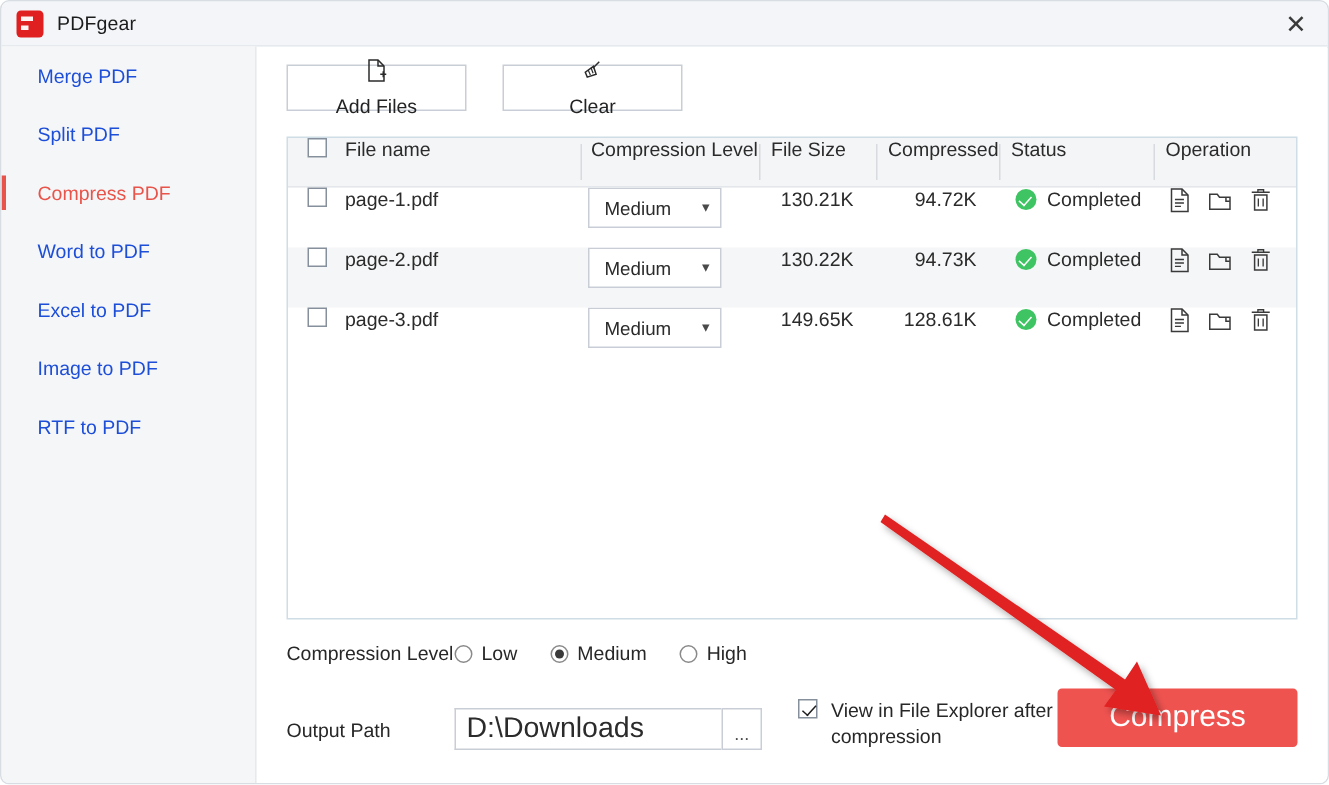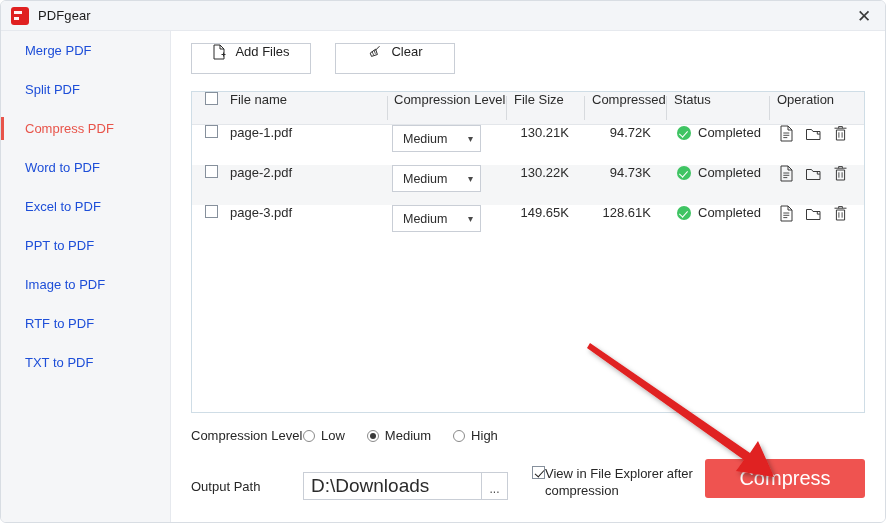"Add Files" .tool-btn { align-items: flex-start -> center; flex-direction: none -> column }
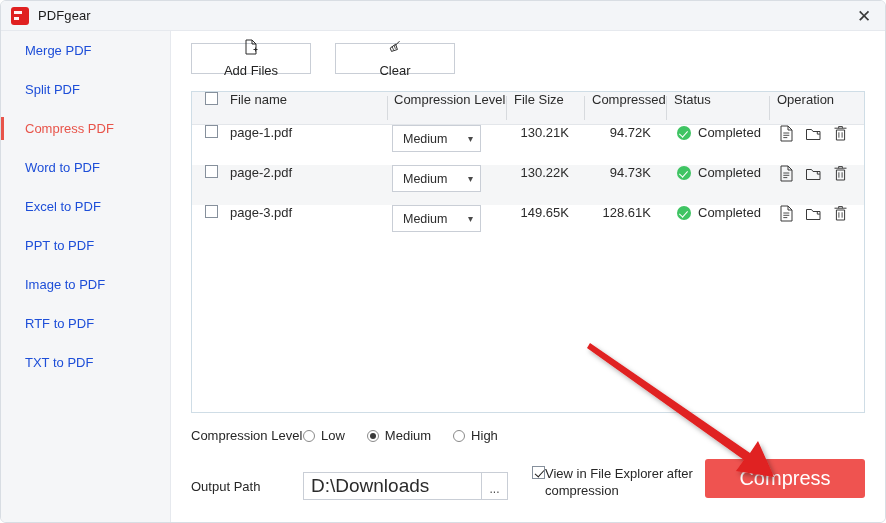"PPT to PDF" div.nav-item { html: <div> <span>PPT to PDF</span> </div> -> none }
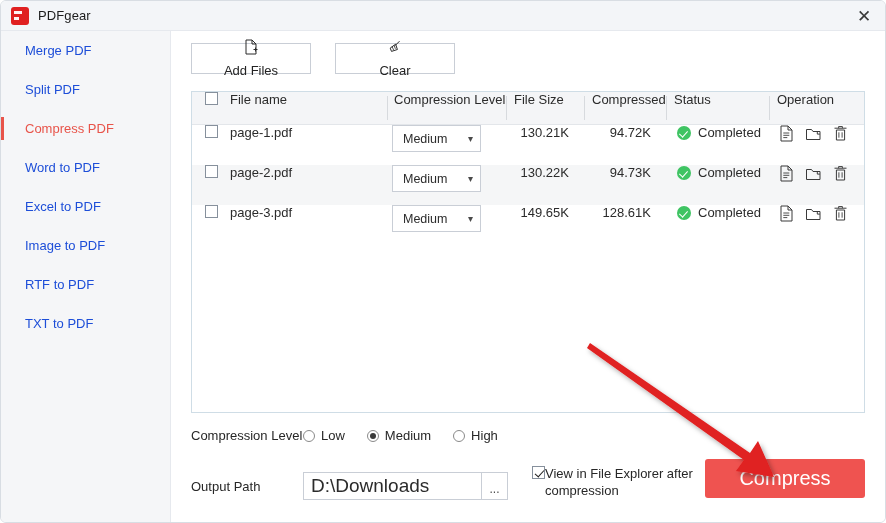"TXT to PDF" div.nav-item { html: <div> <span>TXT to PDF</span> </div> -> none }
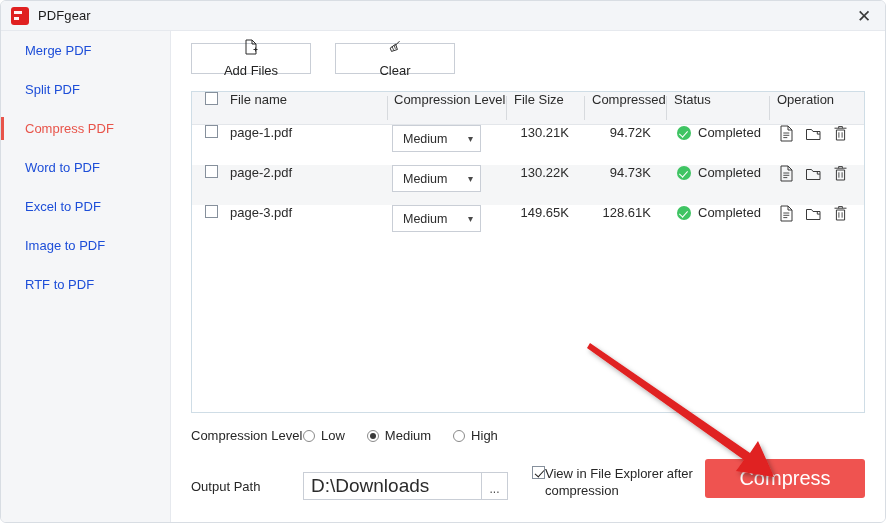"View in File Explorer after" #explorer-chk-wrap { gap: none -> 9px }
